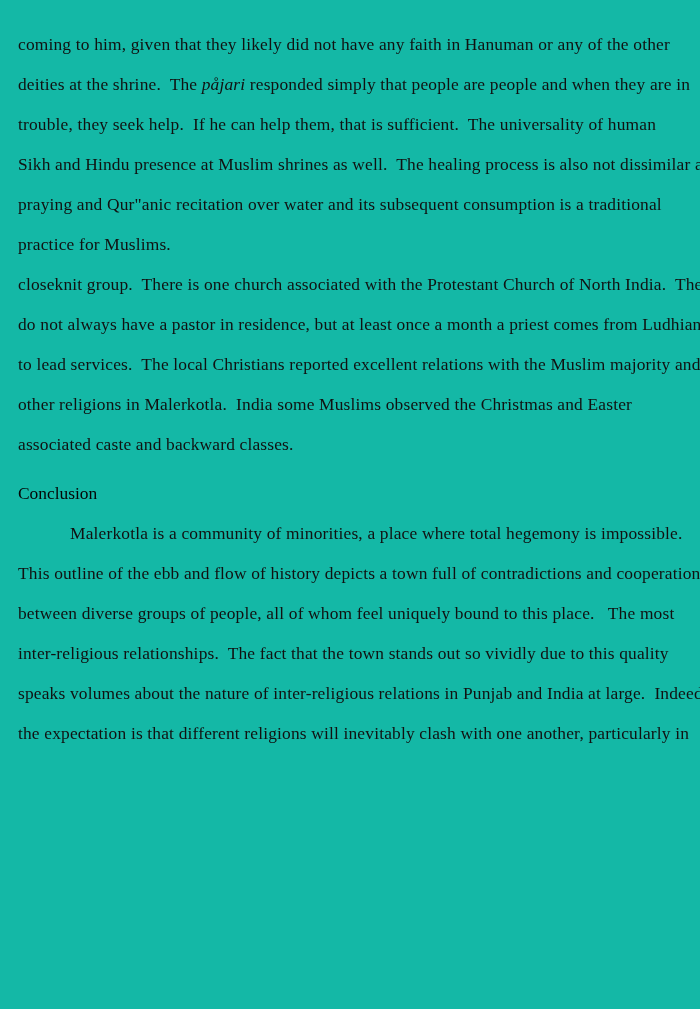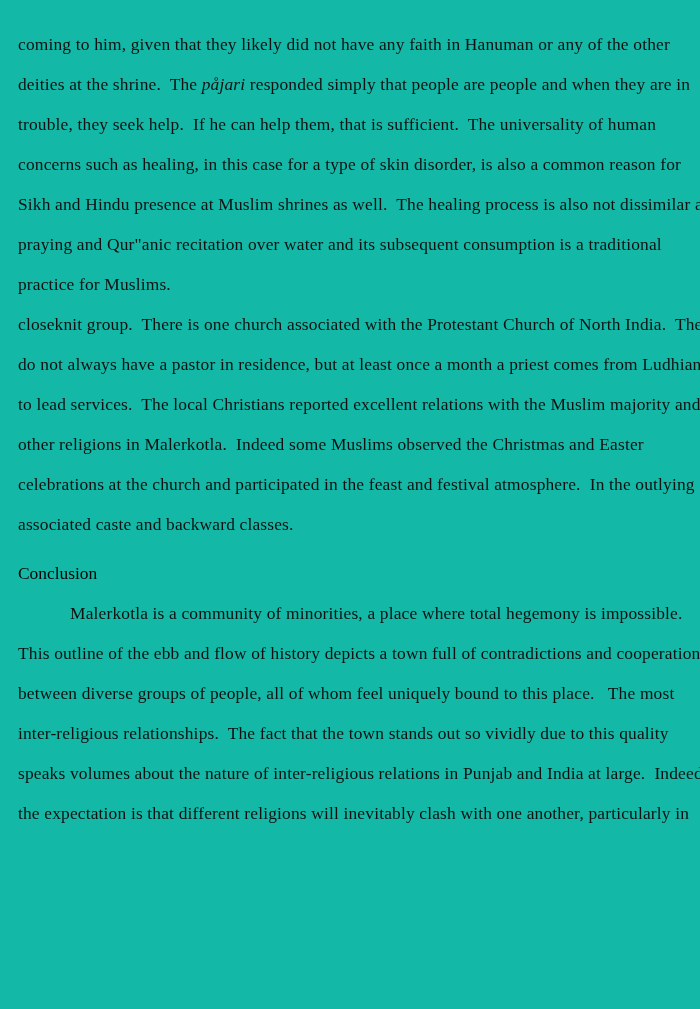"concerns such as healing, in" div.line { html: <div>concerns such as healing, in this case for a type of skin disorder, is also a common reason for</div> -> none }
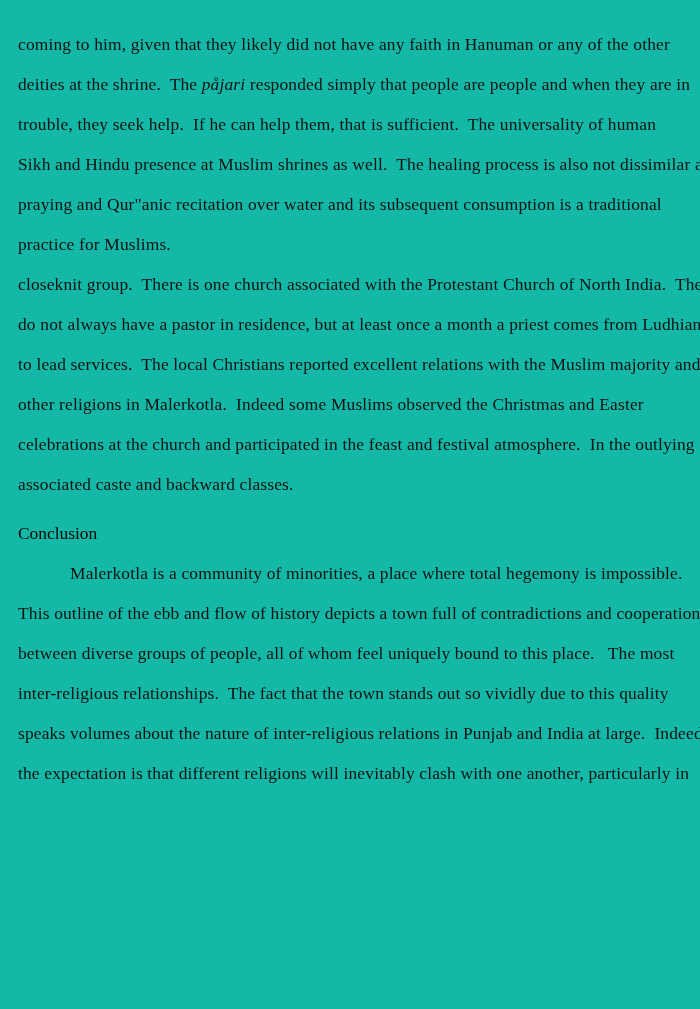"other religions in Malerkotla. Indeed" div.line { text: Indeed -> India }
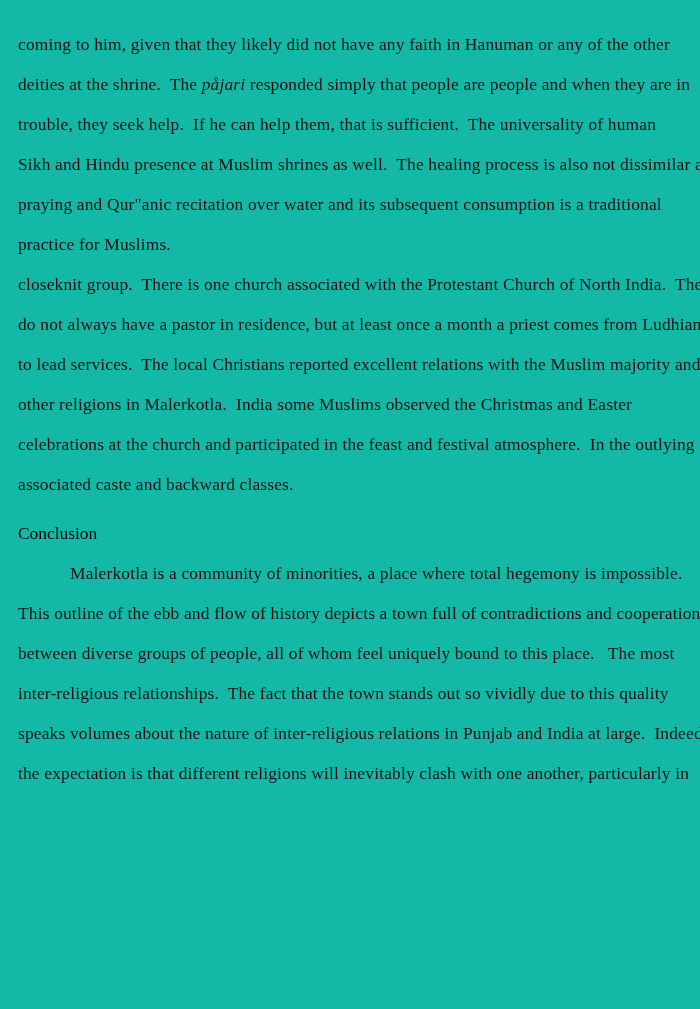"celebrations at the church and" div.line { html: <div>celebrations at the church and participated in the feast and festival atmosphere. In the outlying</div> -> none }
